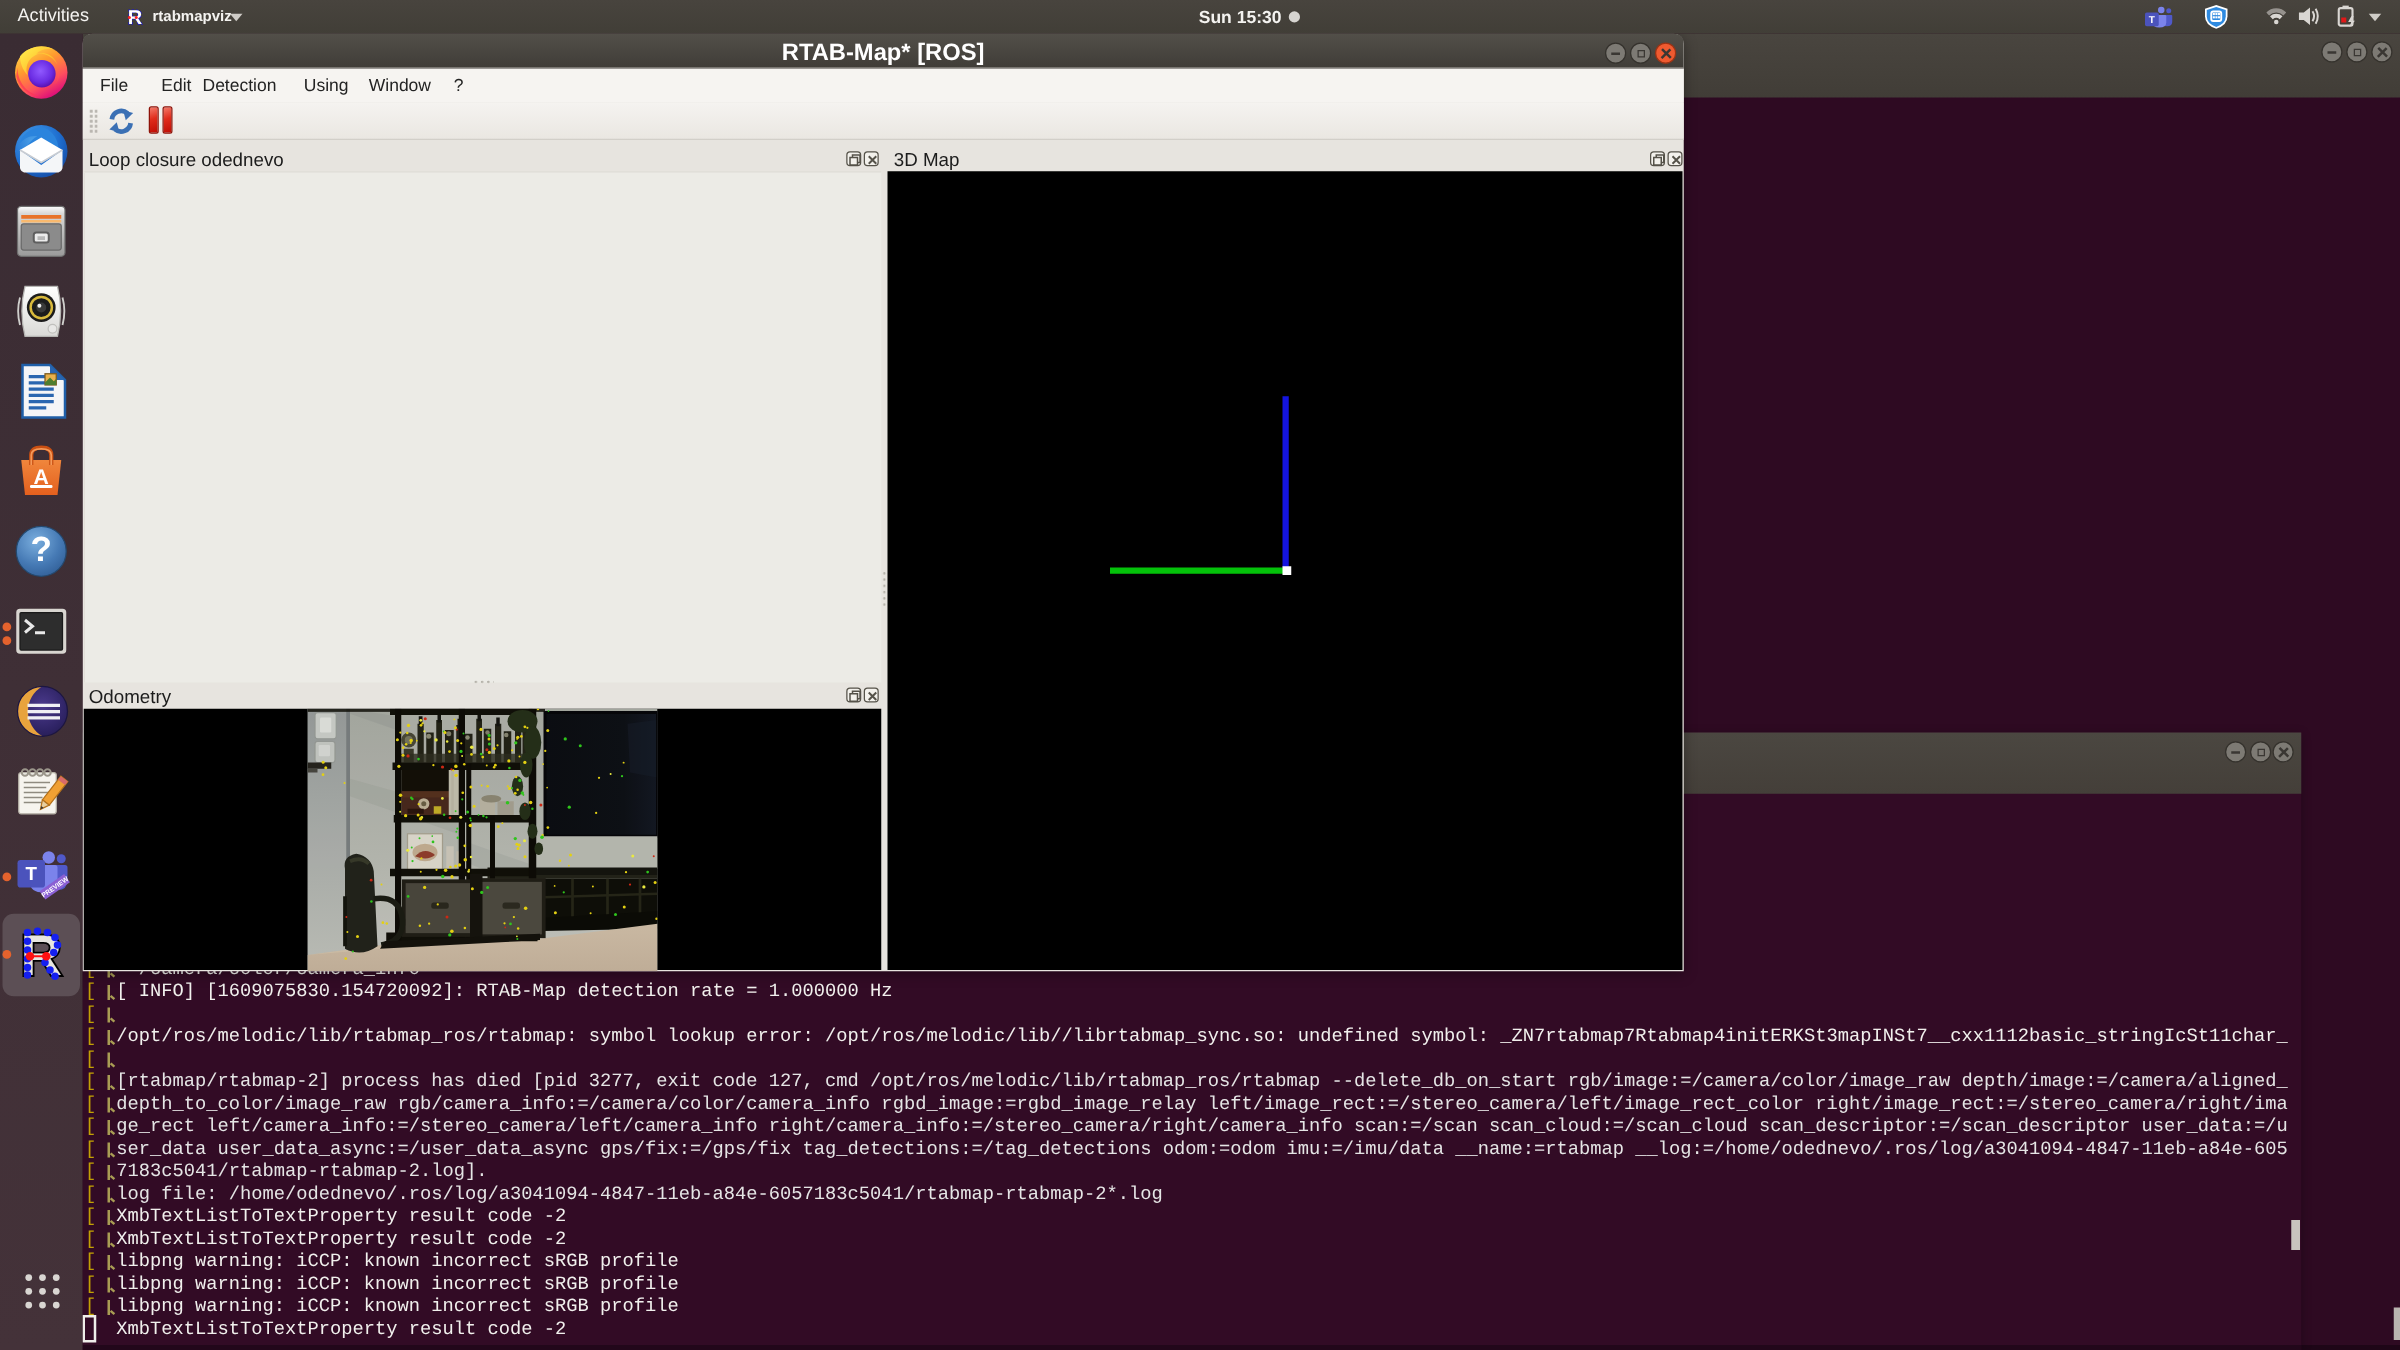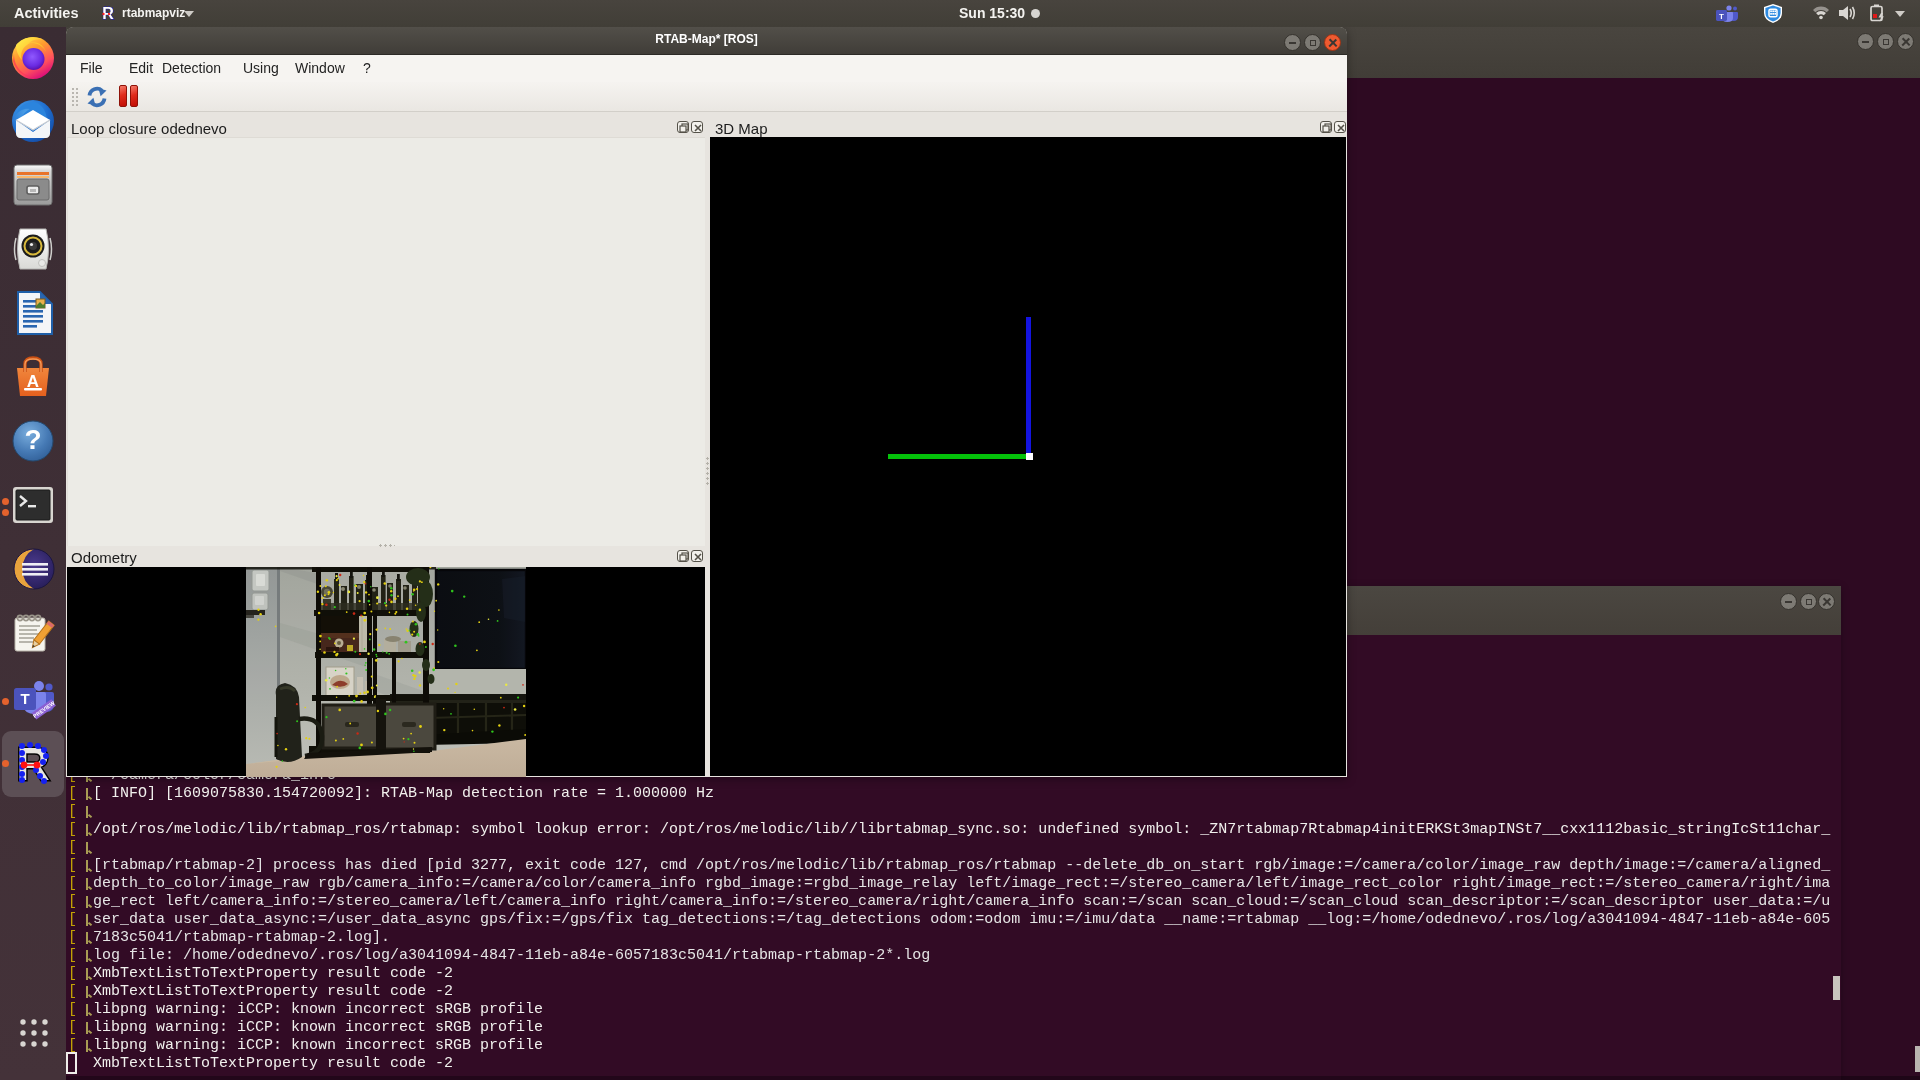"Activities" #topbar .act { font-weight: bold -> normal }
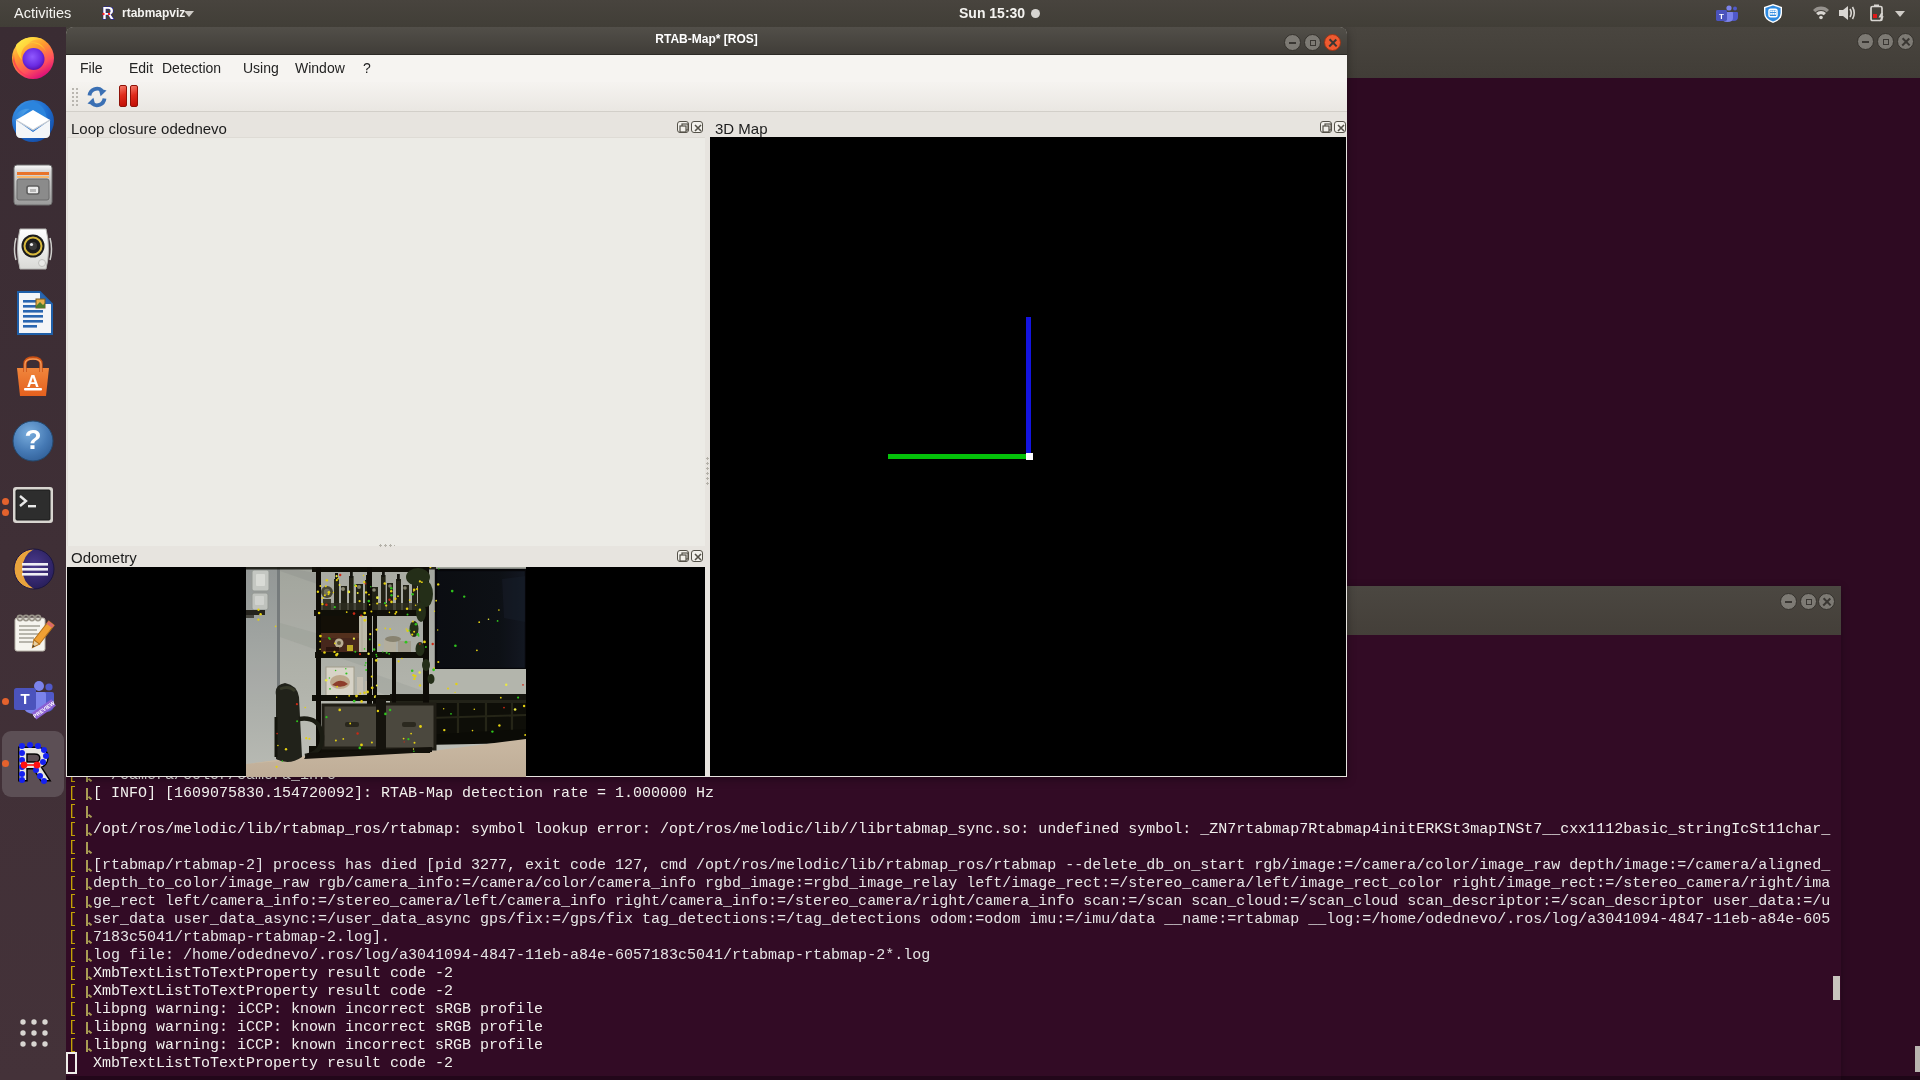"RTAB-Map* [ROS]" #rtab .title { font-size: 12px -> 19px }
